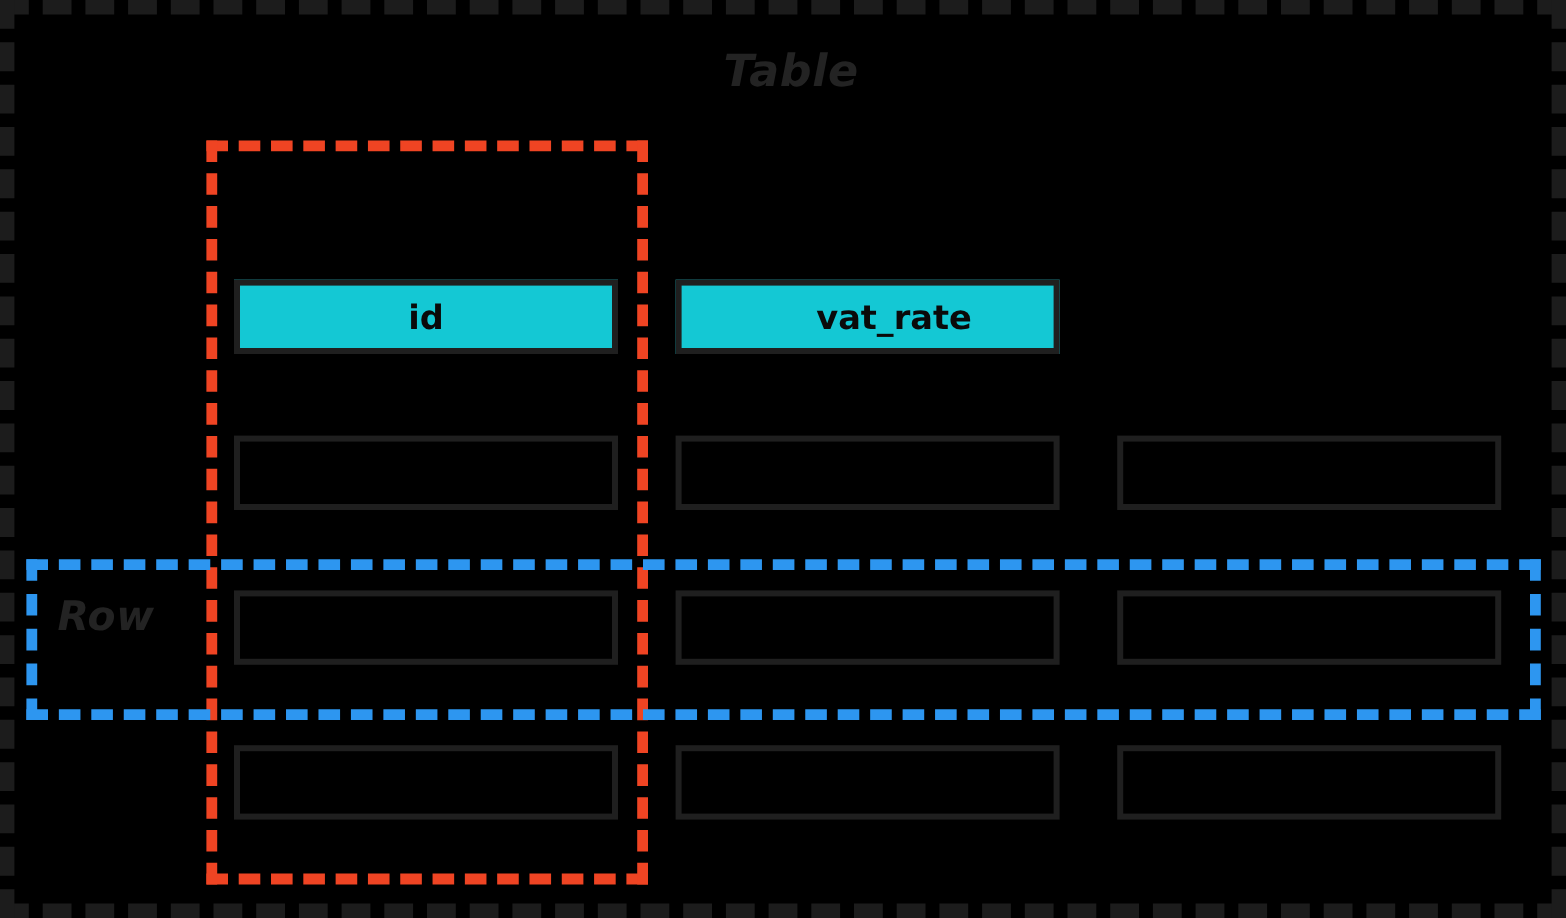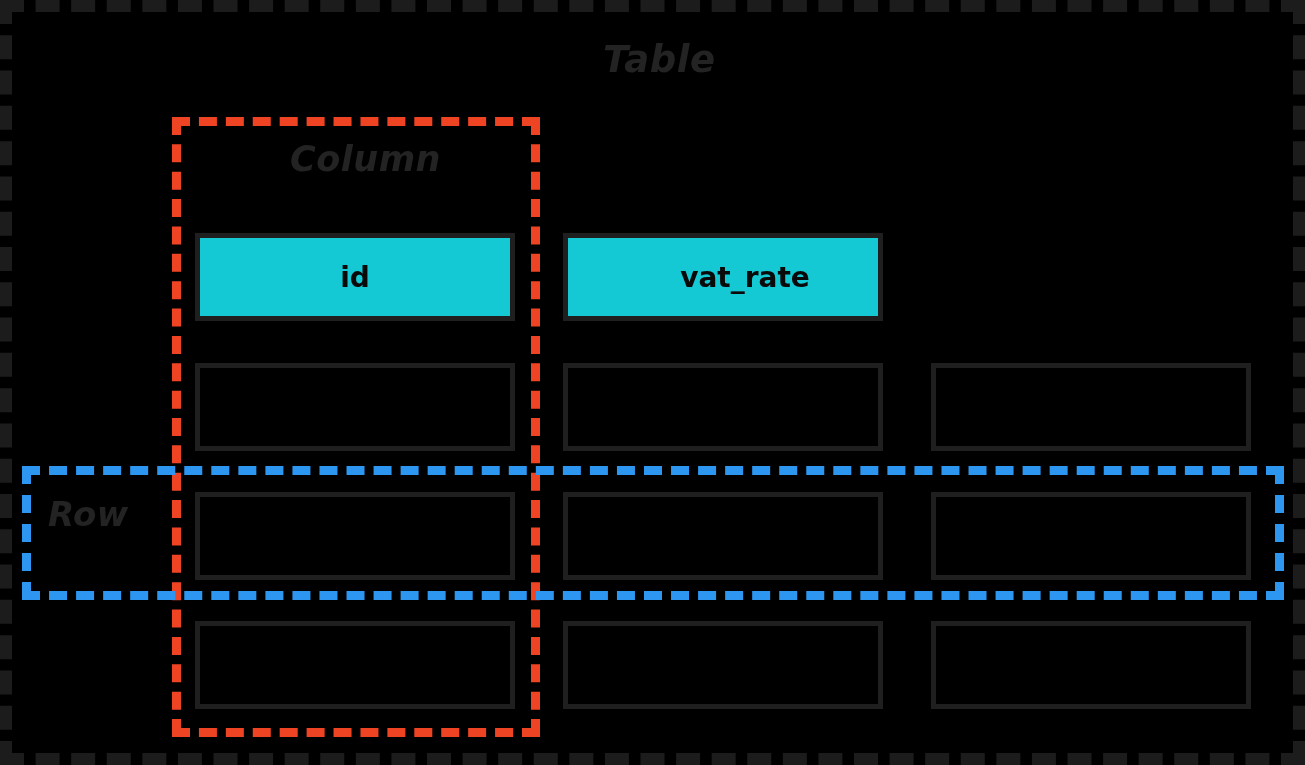"Column" div.region-label { html: <div>Column</div> -> none }
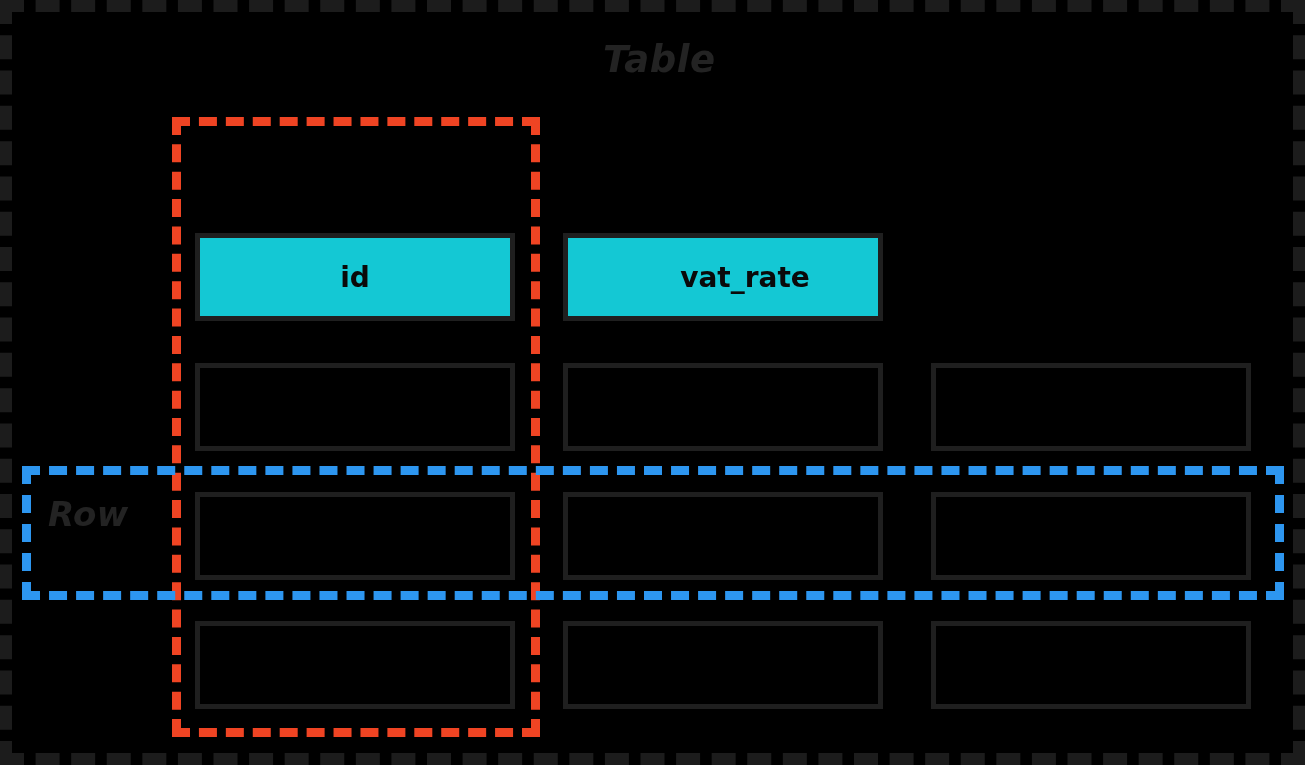"id" .cell { height: 88px -> 62px }
